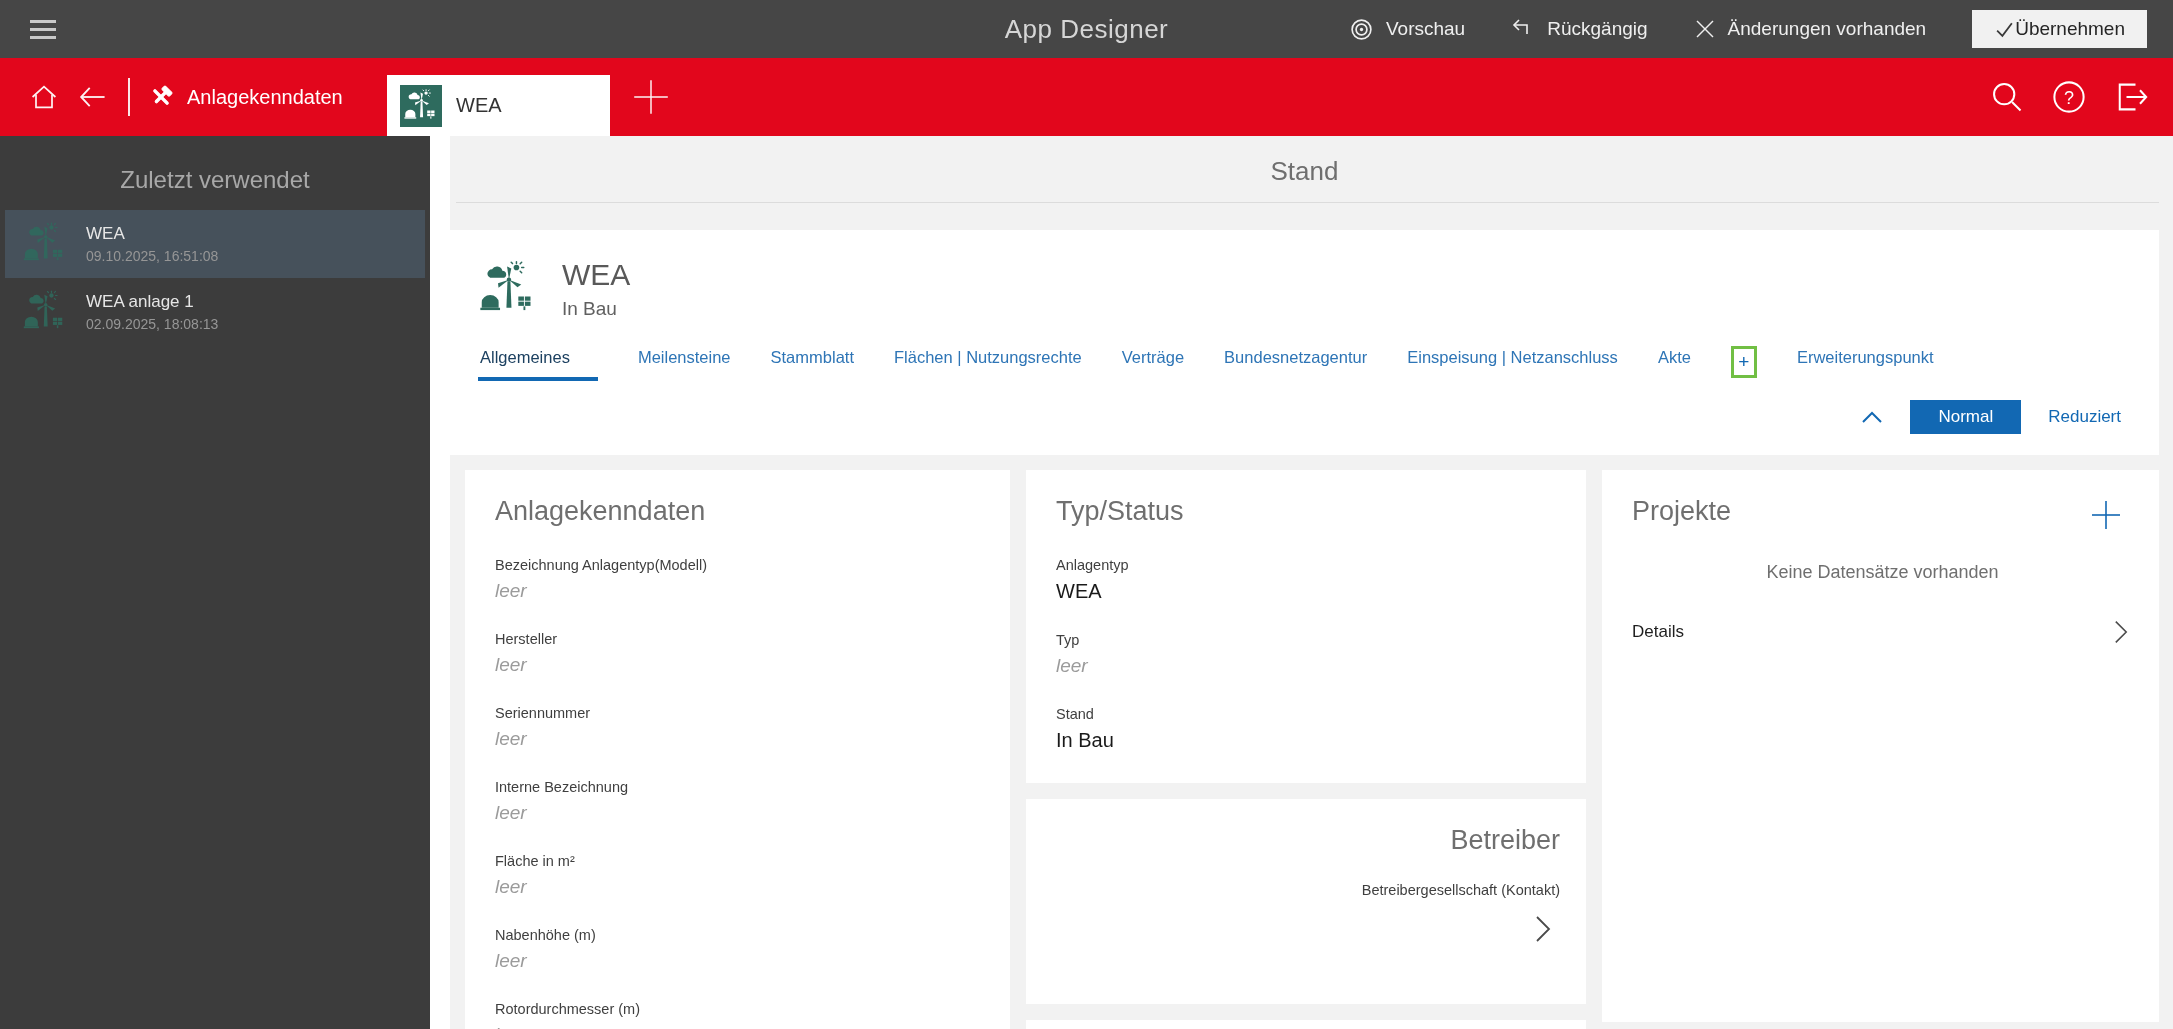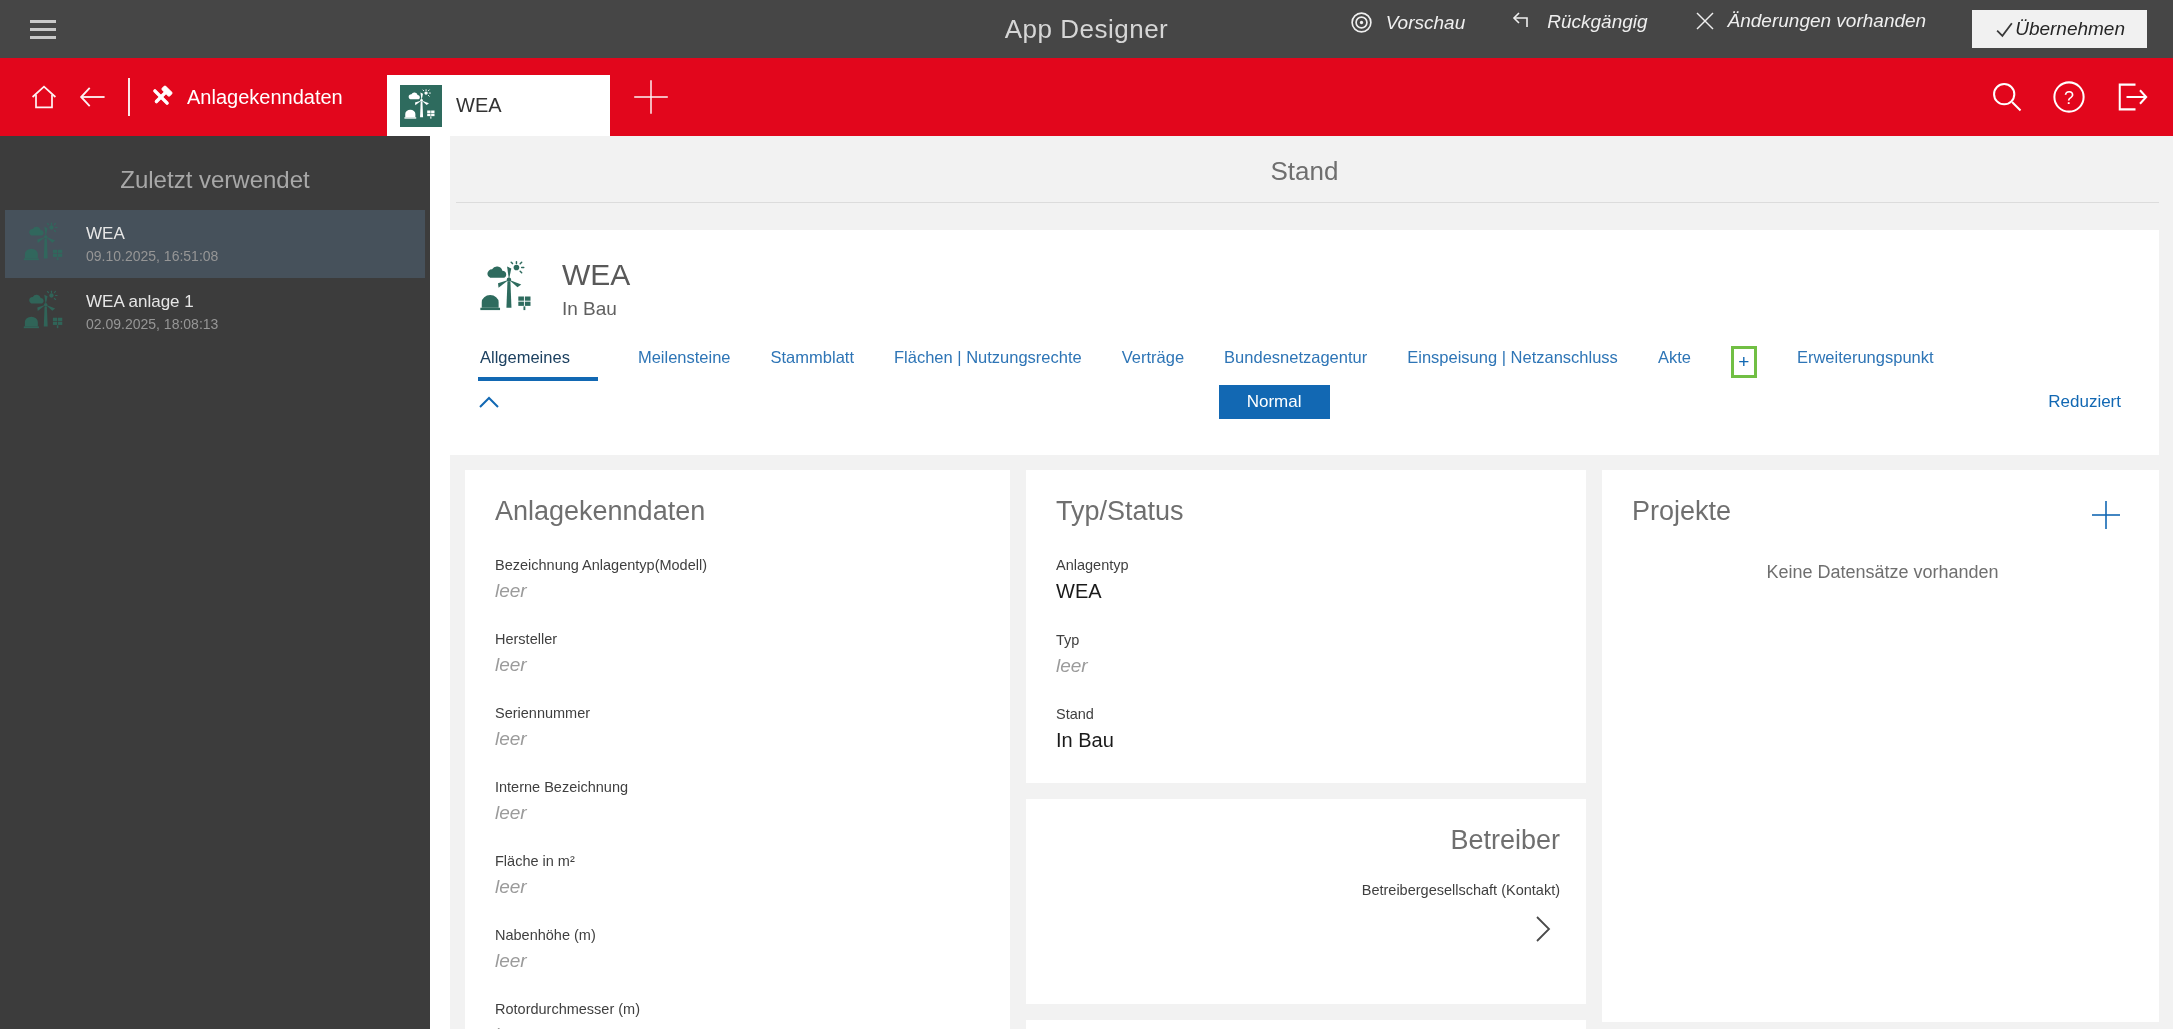"Vorschau" .topbar-actions { align-items: flex-start -> center; font-style: italic -> none }
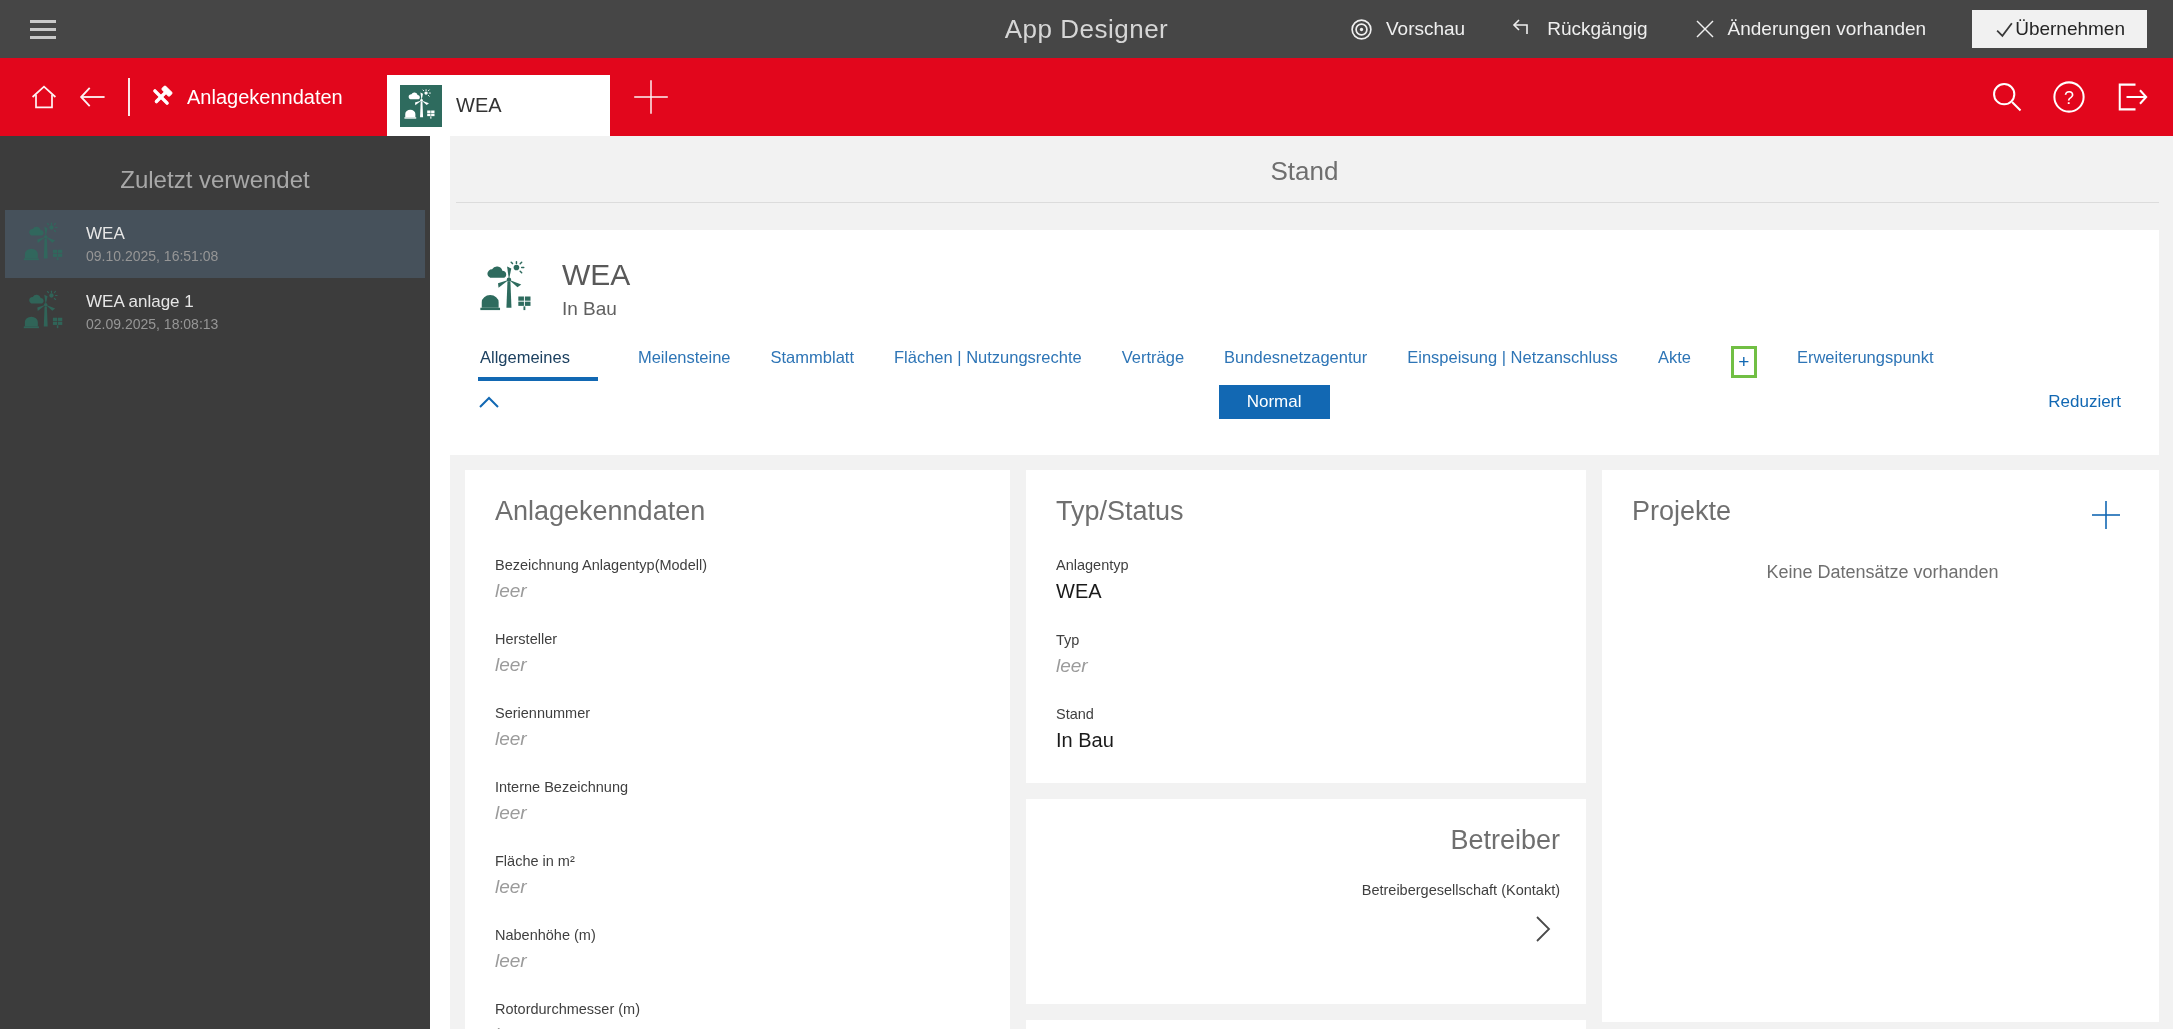"Normal" .viewmode-row { justify-content: space-between -> flex-end; margin-top: 4px -> 19px }
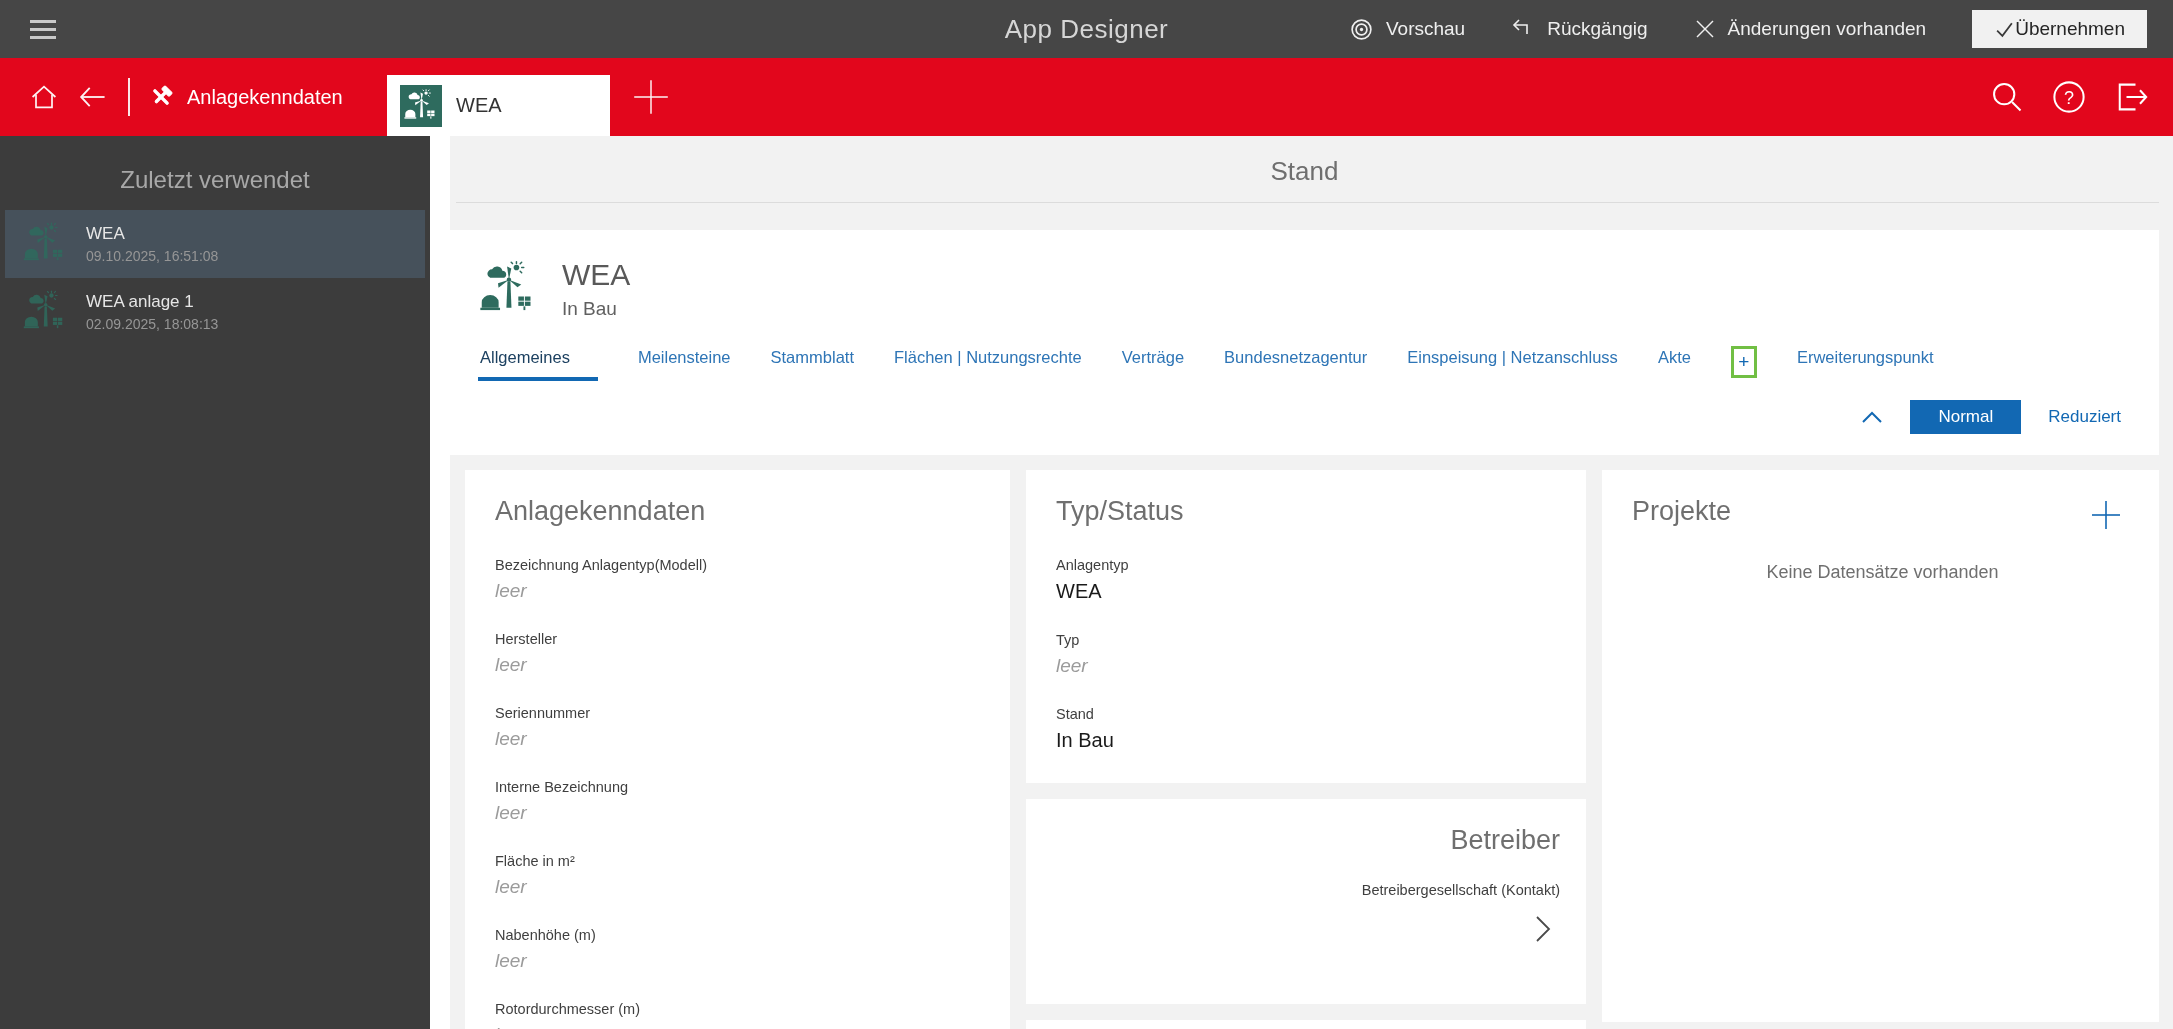"Details" div.details-row { html: none -> <div> <span>Details</span> <svg> <polyline></polyline> </svg> </div> }
